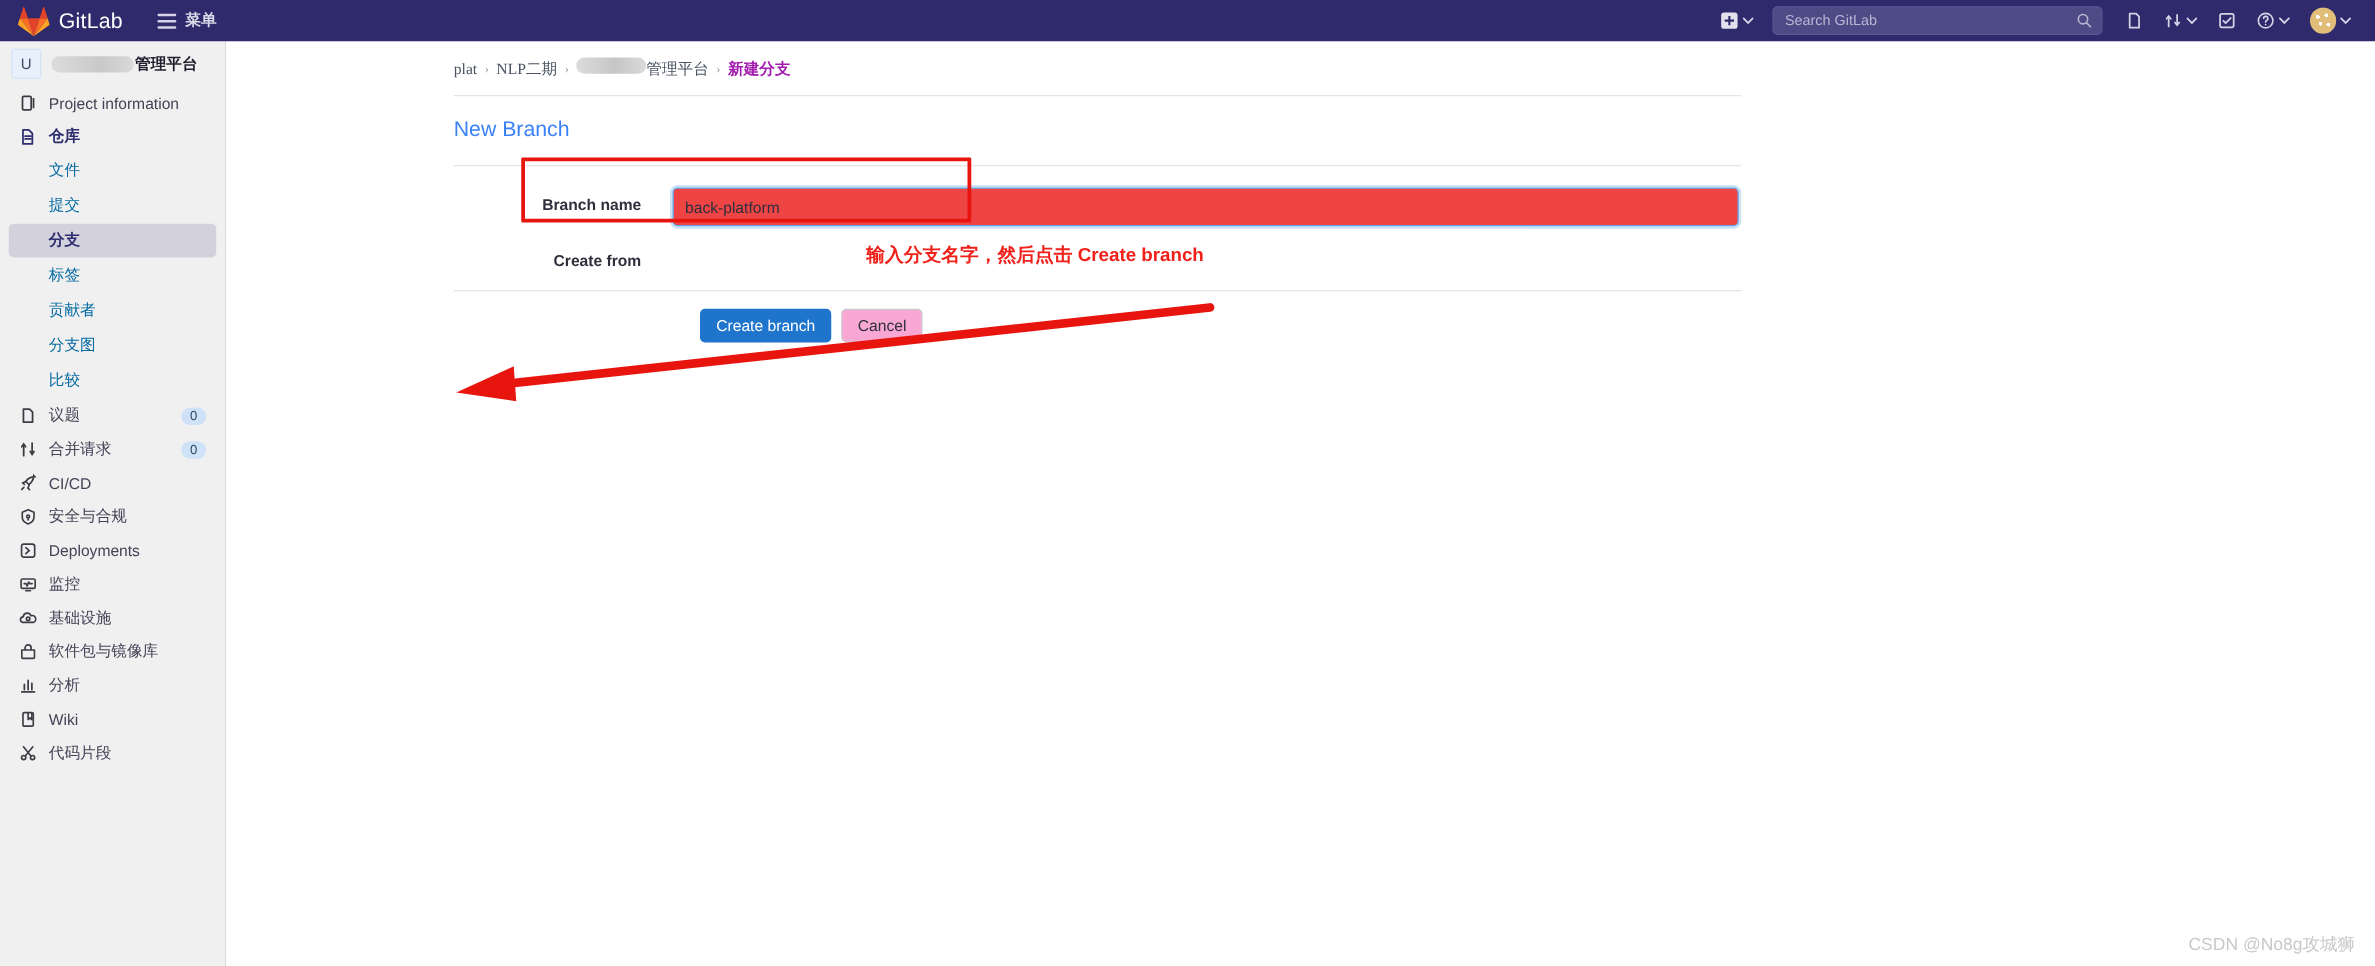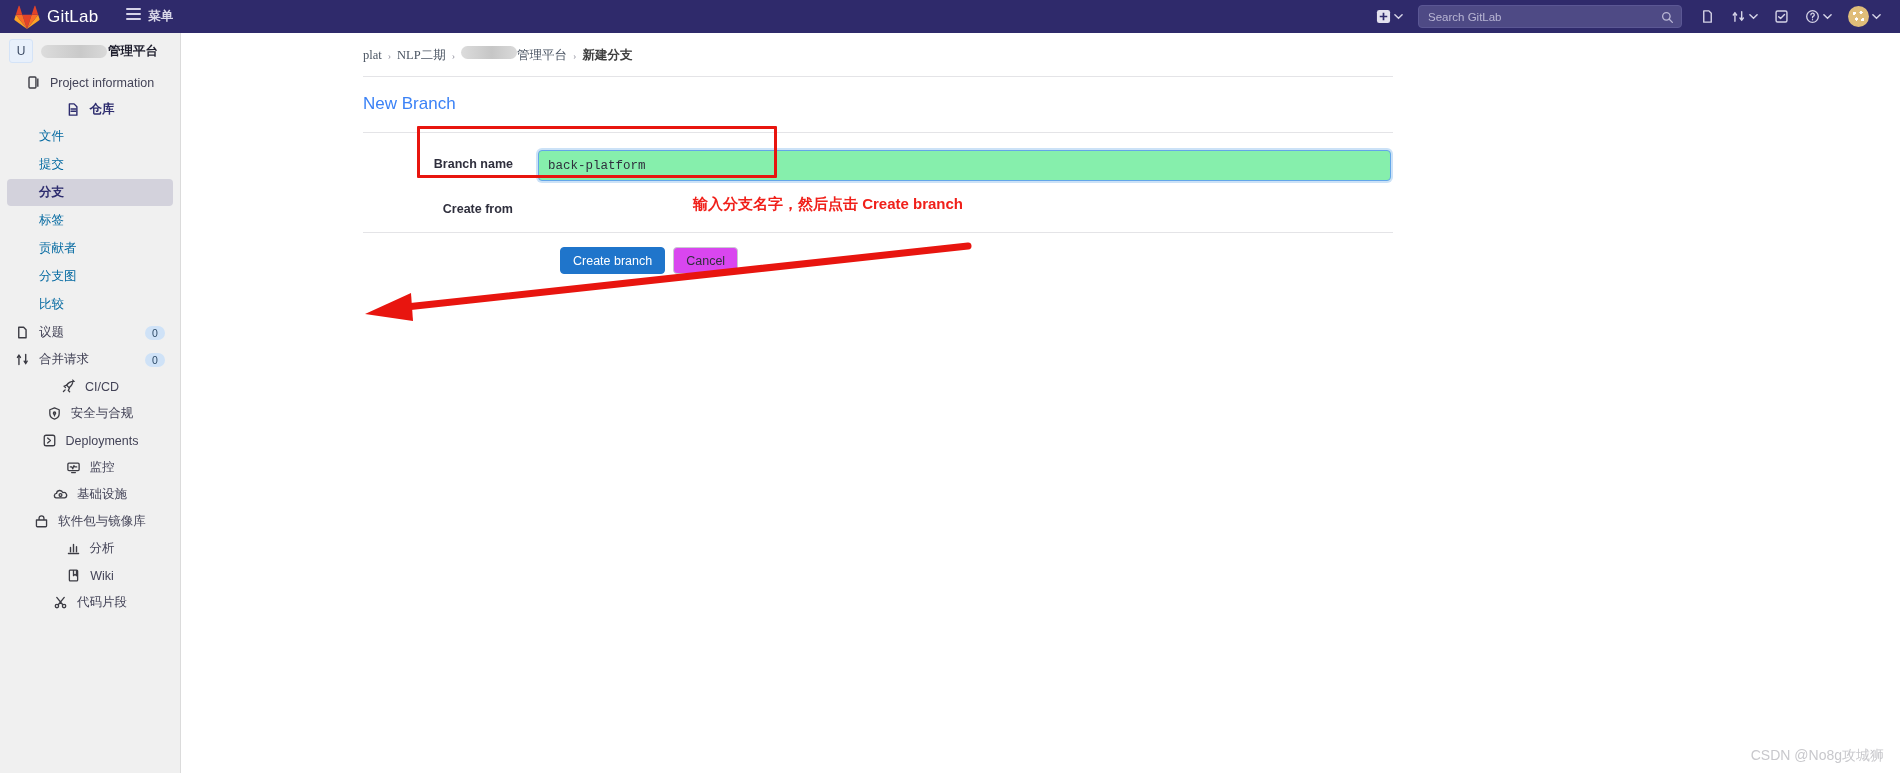"菜单" .menu-btn { align-items: none -> center }
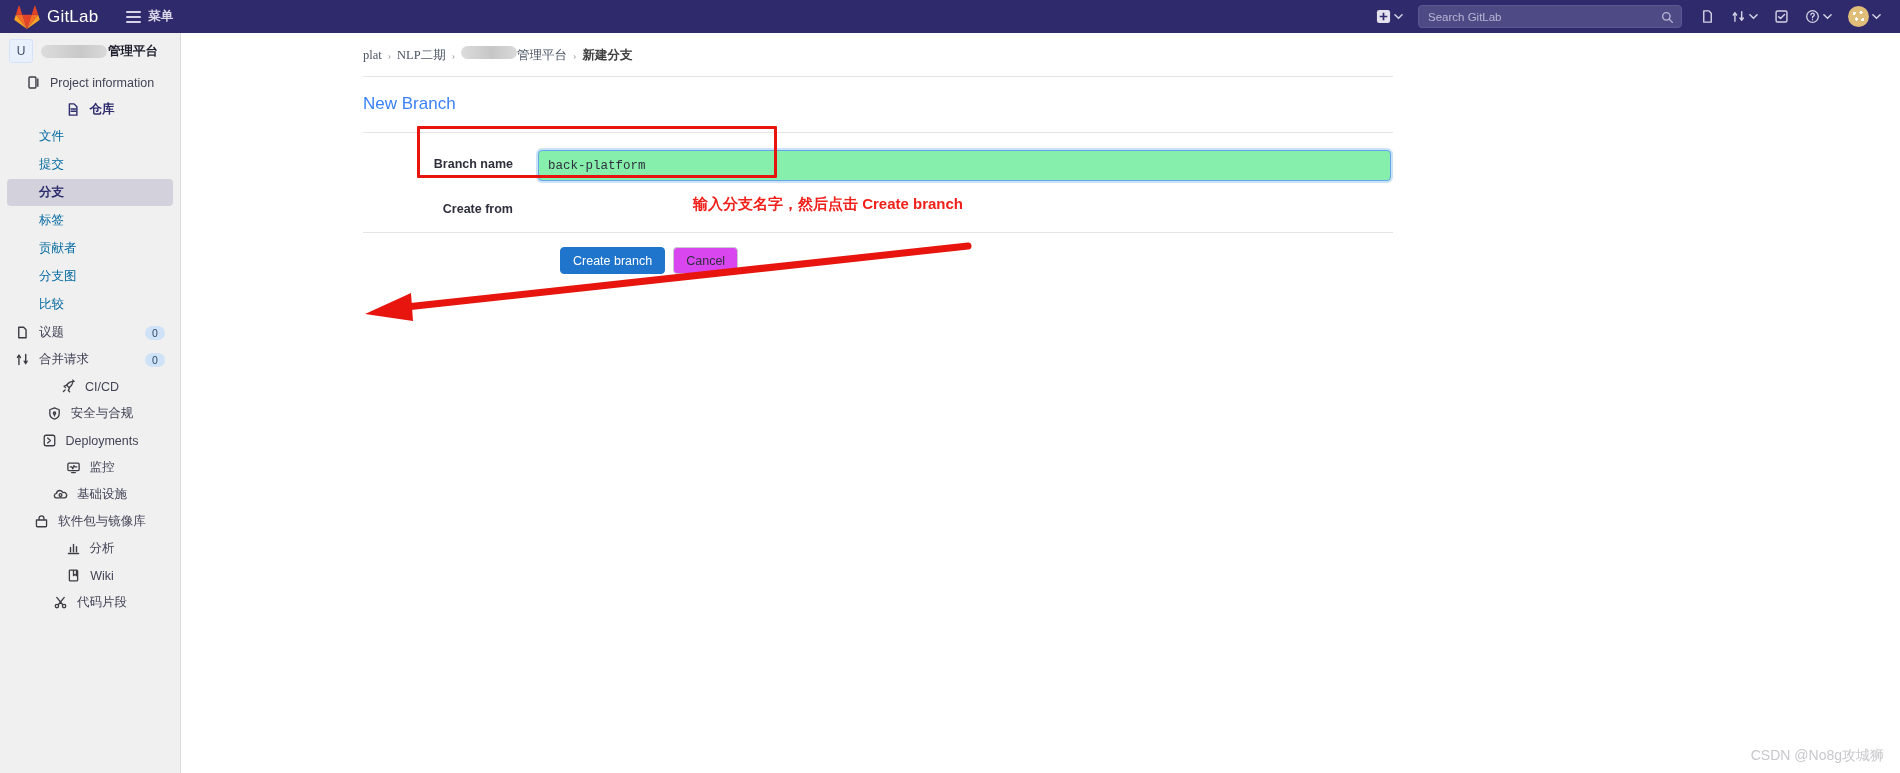"新建分支" .bc-current { color: #404040 -> #a21caf }
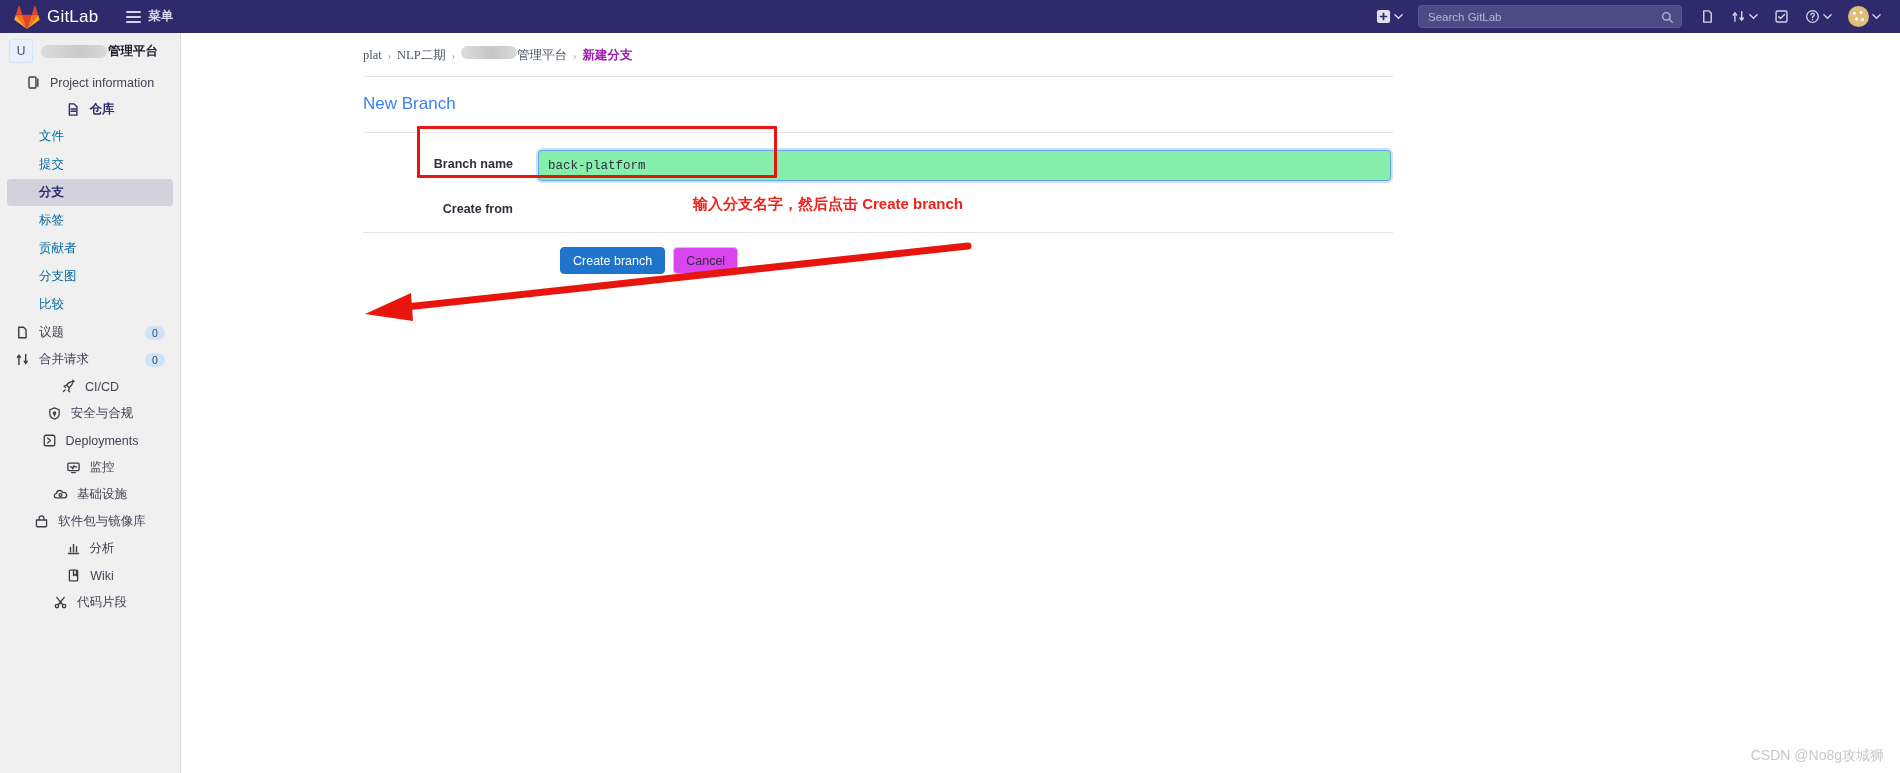"Project information" .nav-item.top { justify-content: center -> none }
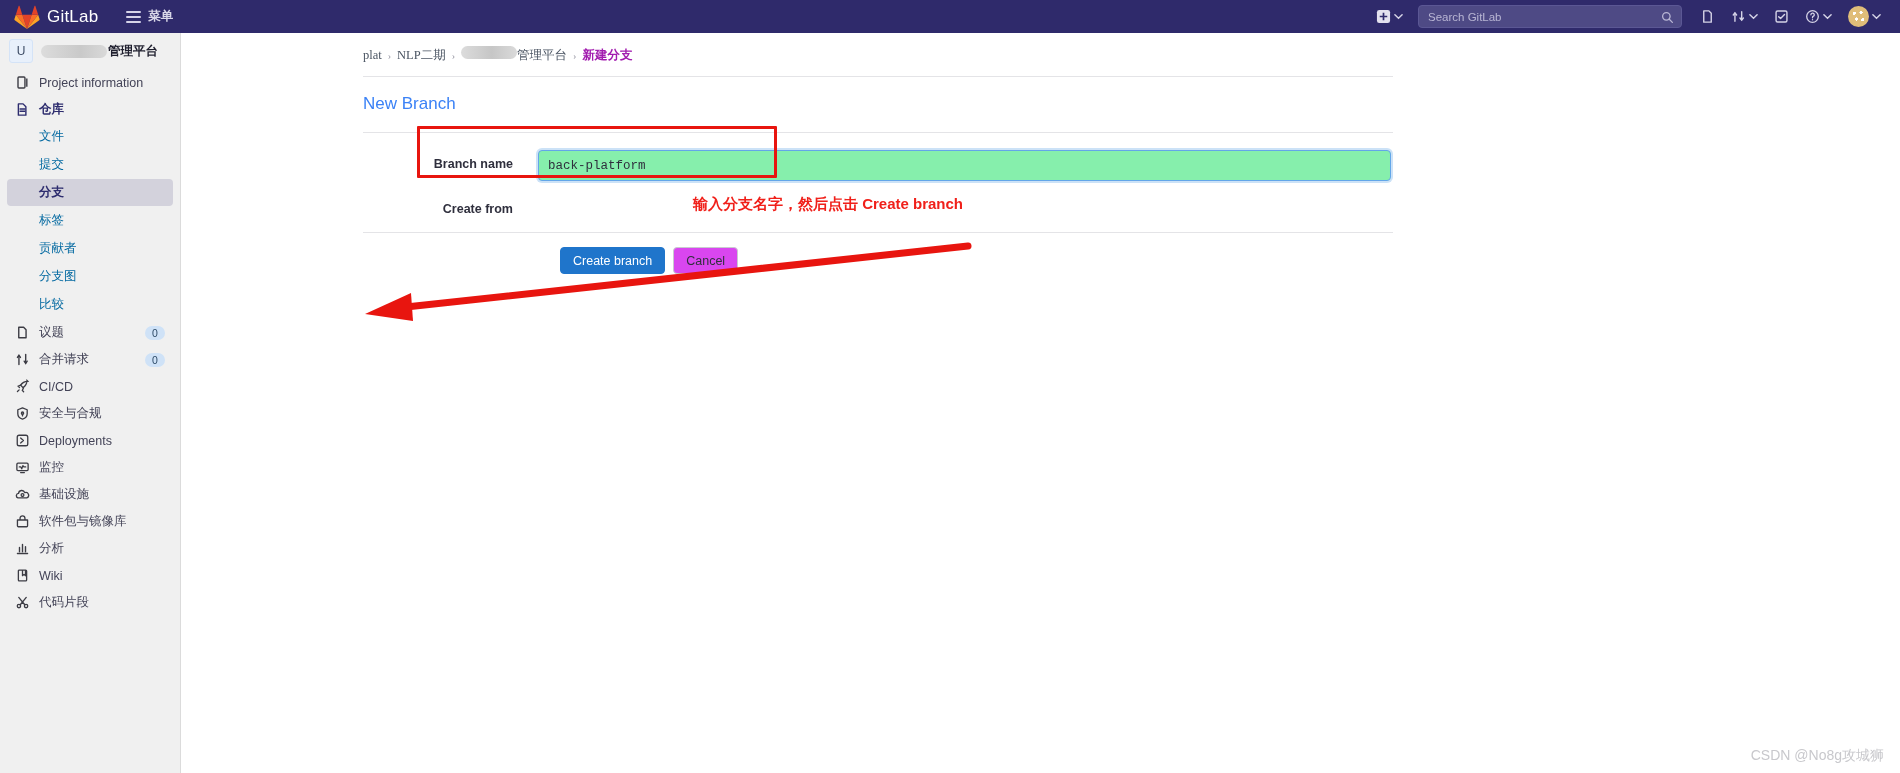"back-platform" .branch-input { background: #86efac -> #ef4444; font-family: Liberation Mono, monospace -> Liberation Sans, sans-serif }
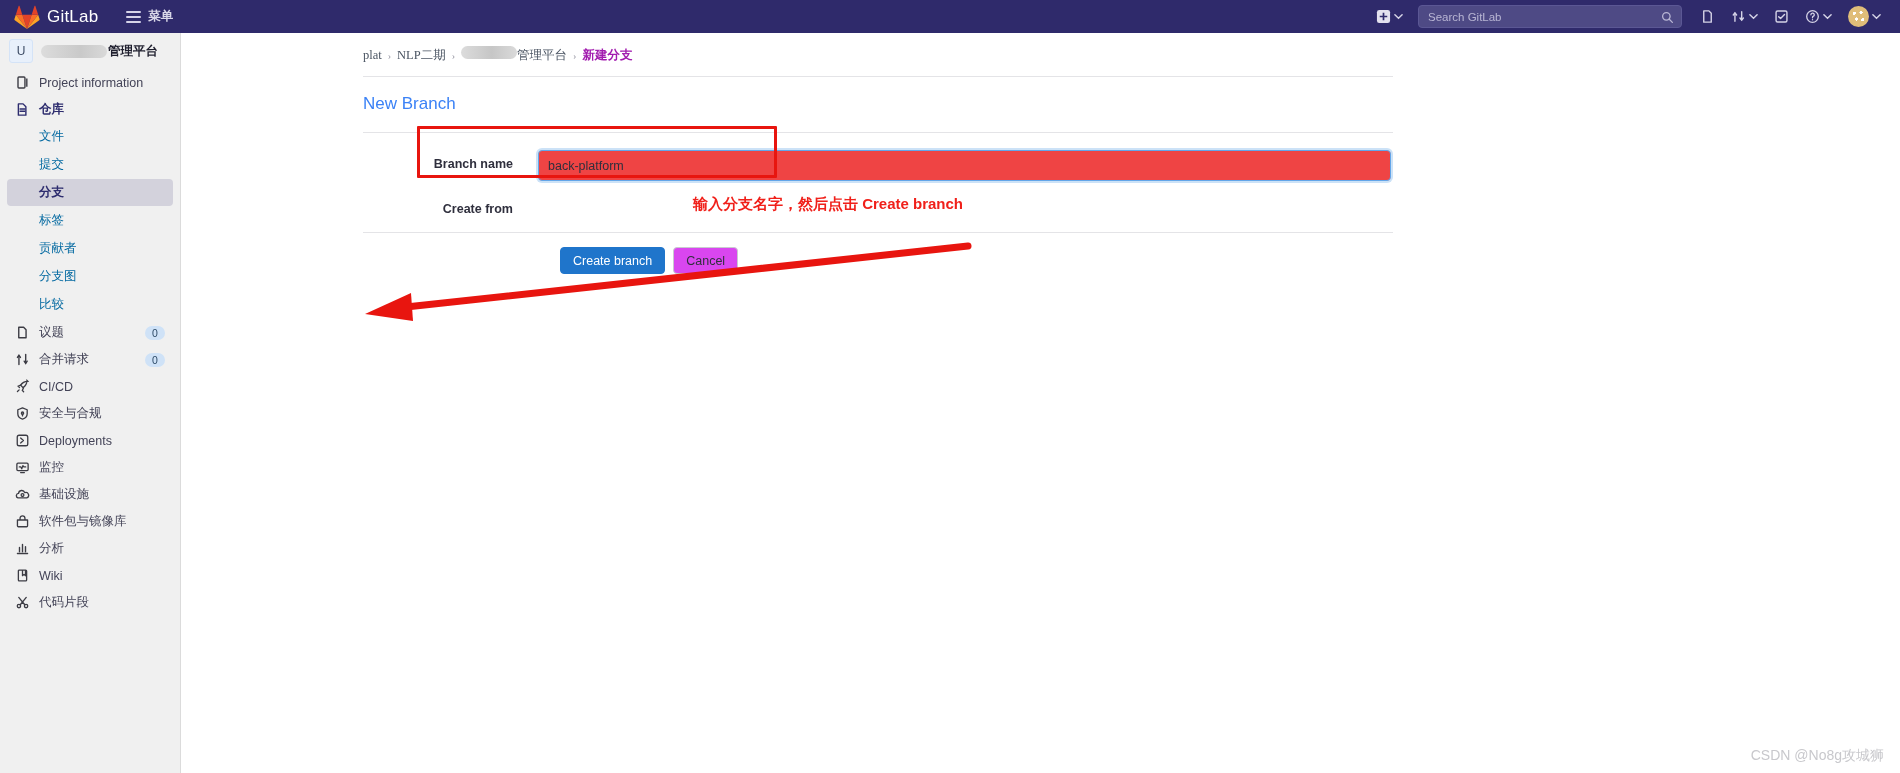"Cancel" .btn-default { background: #d946ef -> #f9a8d4 }
